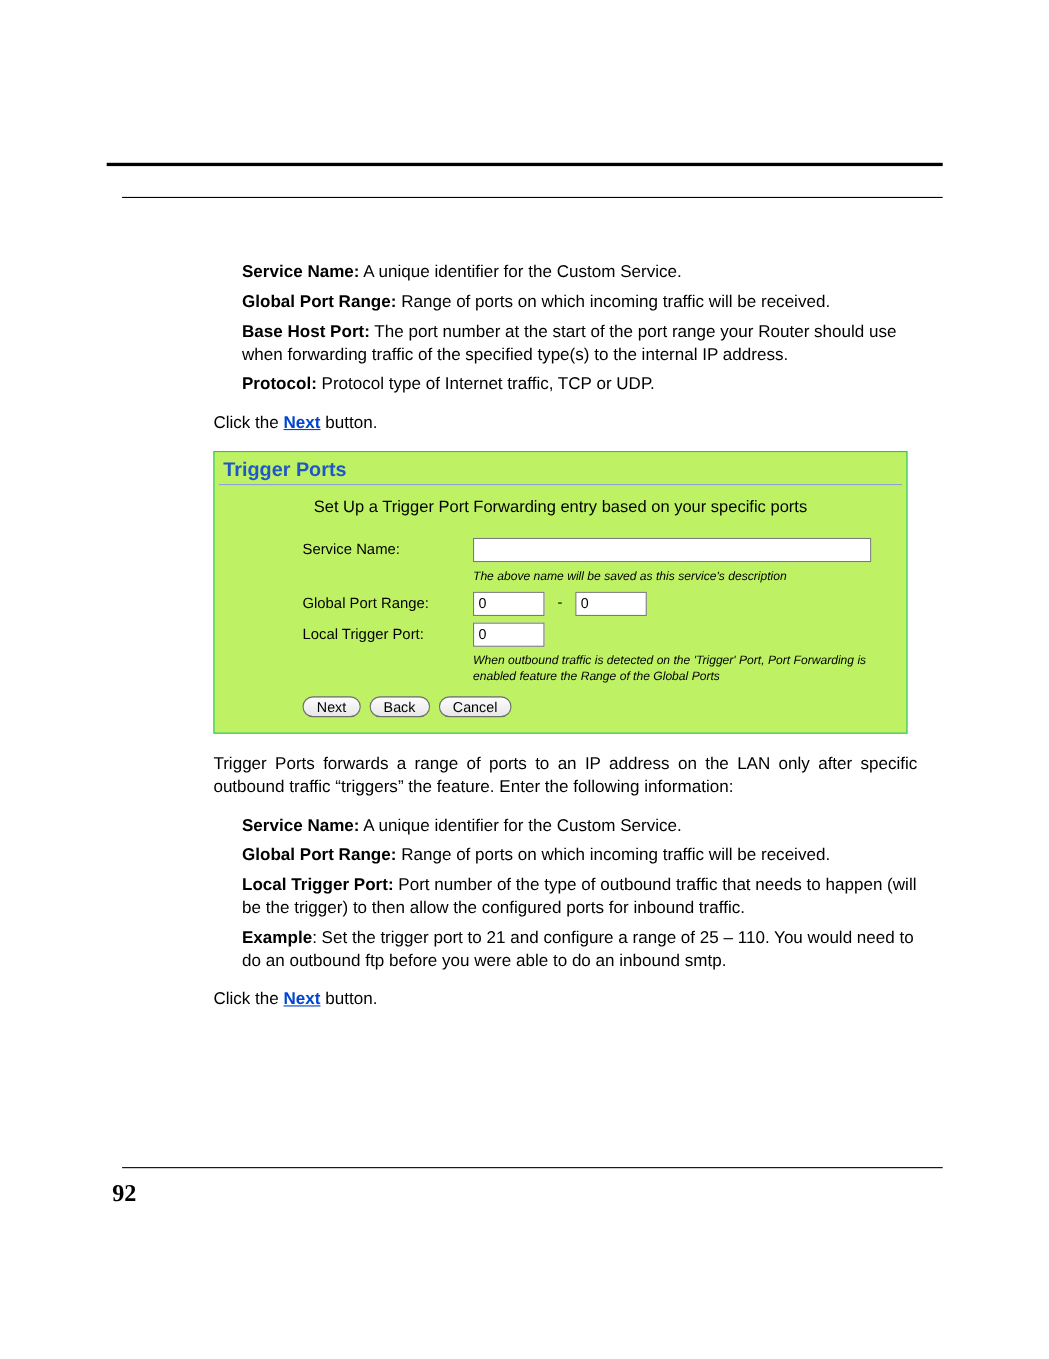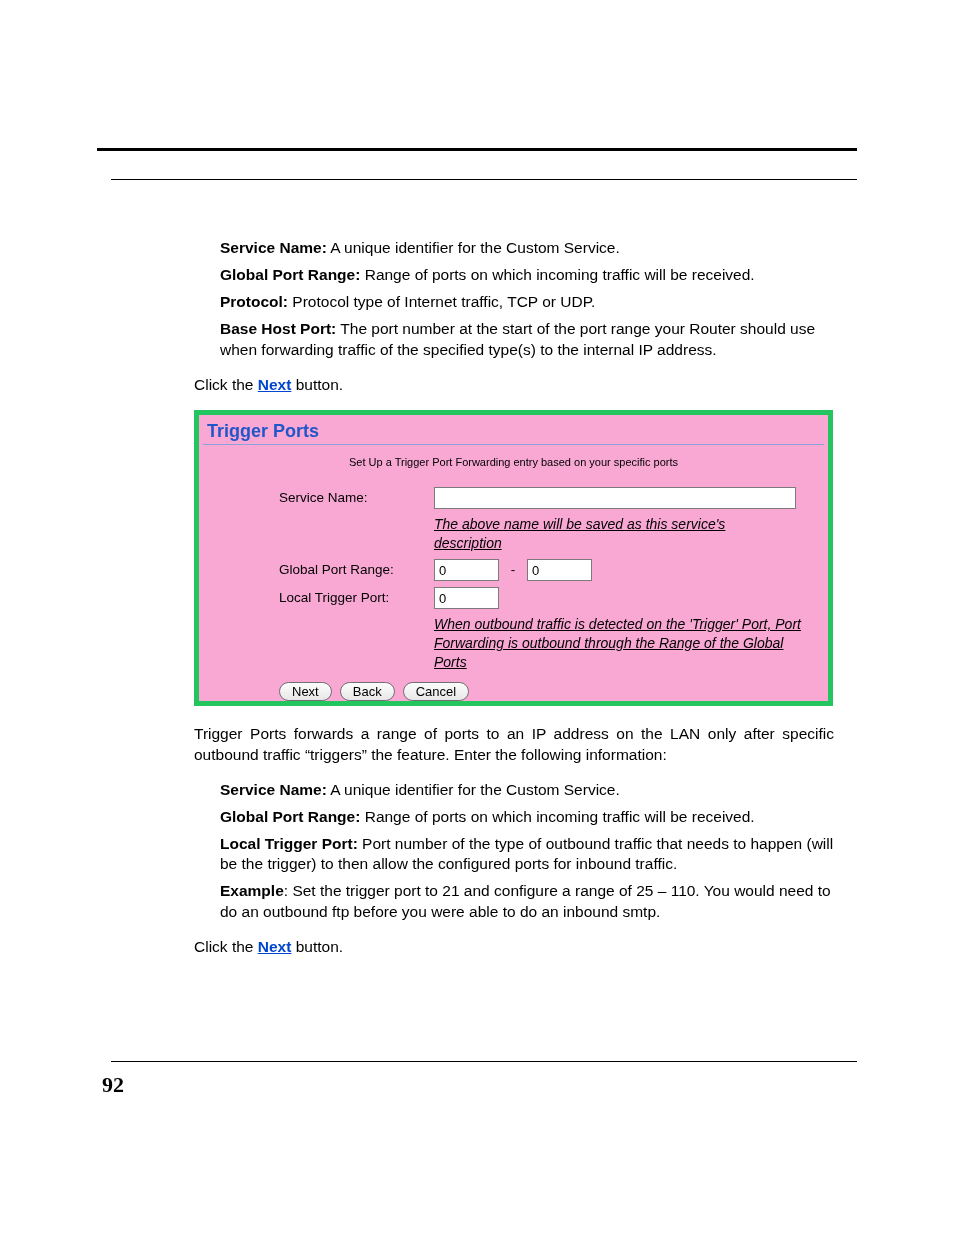"Protocol: Protocol type of Internet" div.item { order: before "Base Host Port: The port" -> after "Base Host Port: The port" }
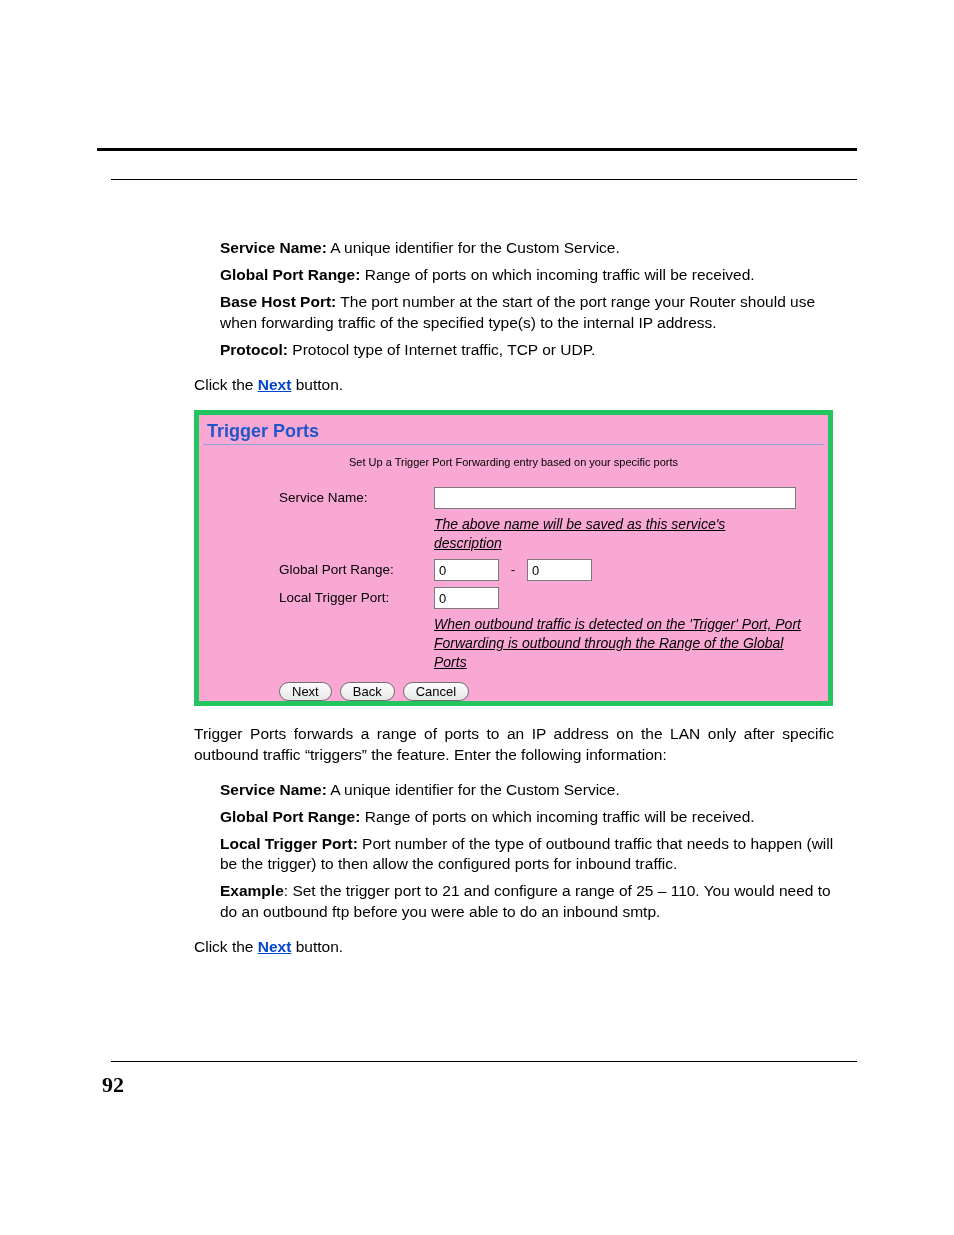"Trigger Ports" .shot { background: #f9a8d4 -> #bef264; border: 5px solid #22c55e -> 1px solid #22c55e; padding-bottom: none -> 14px }
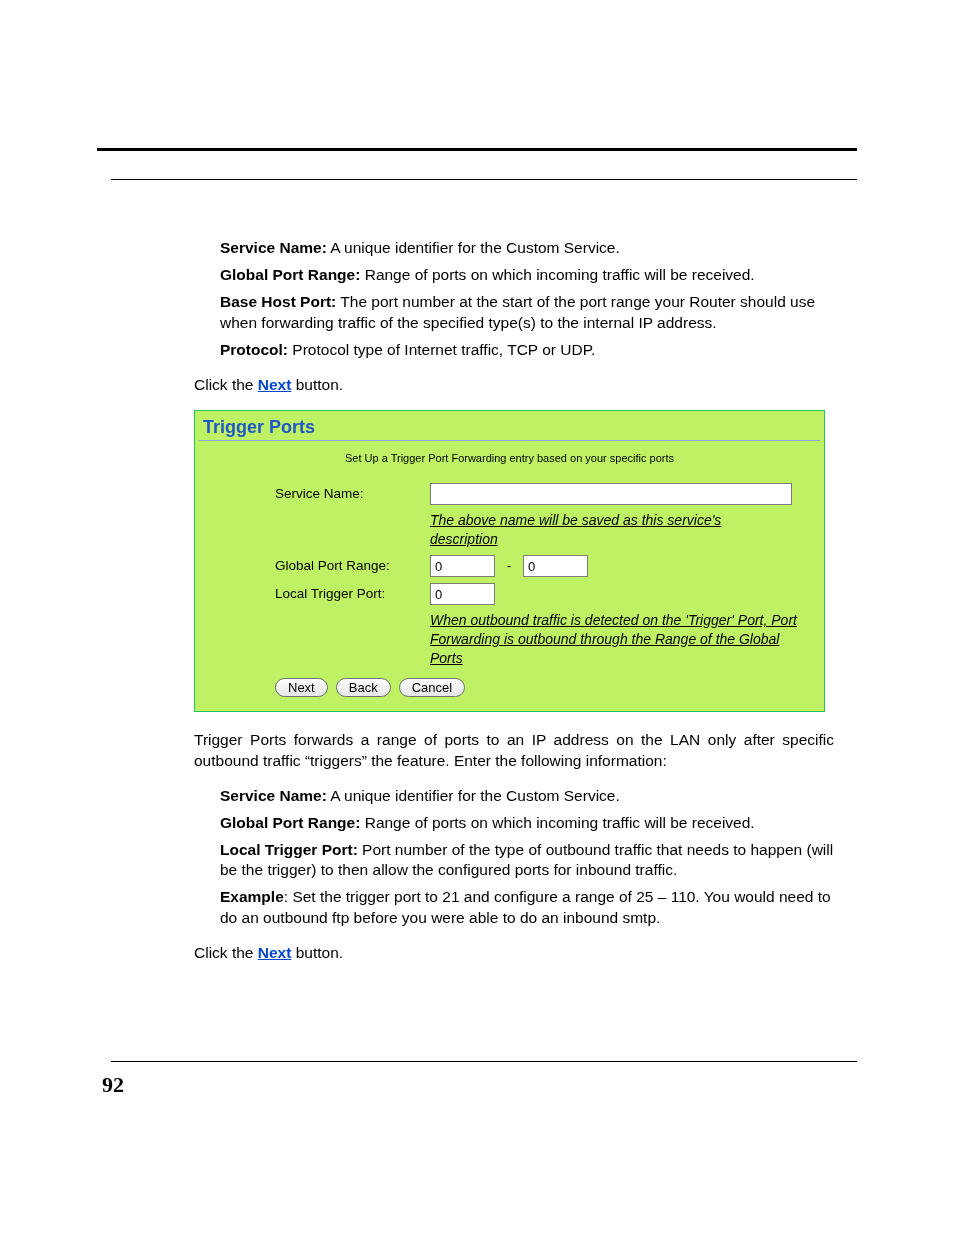"Set Up a Trigger Port" .shot-intro { font-size: 11px -> 15px }
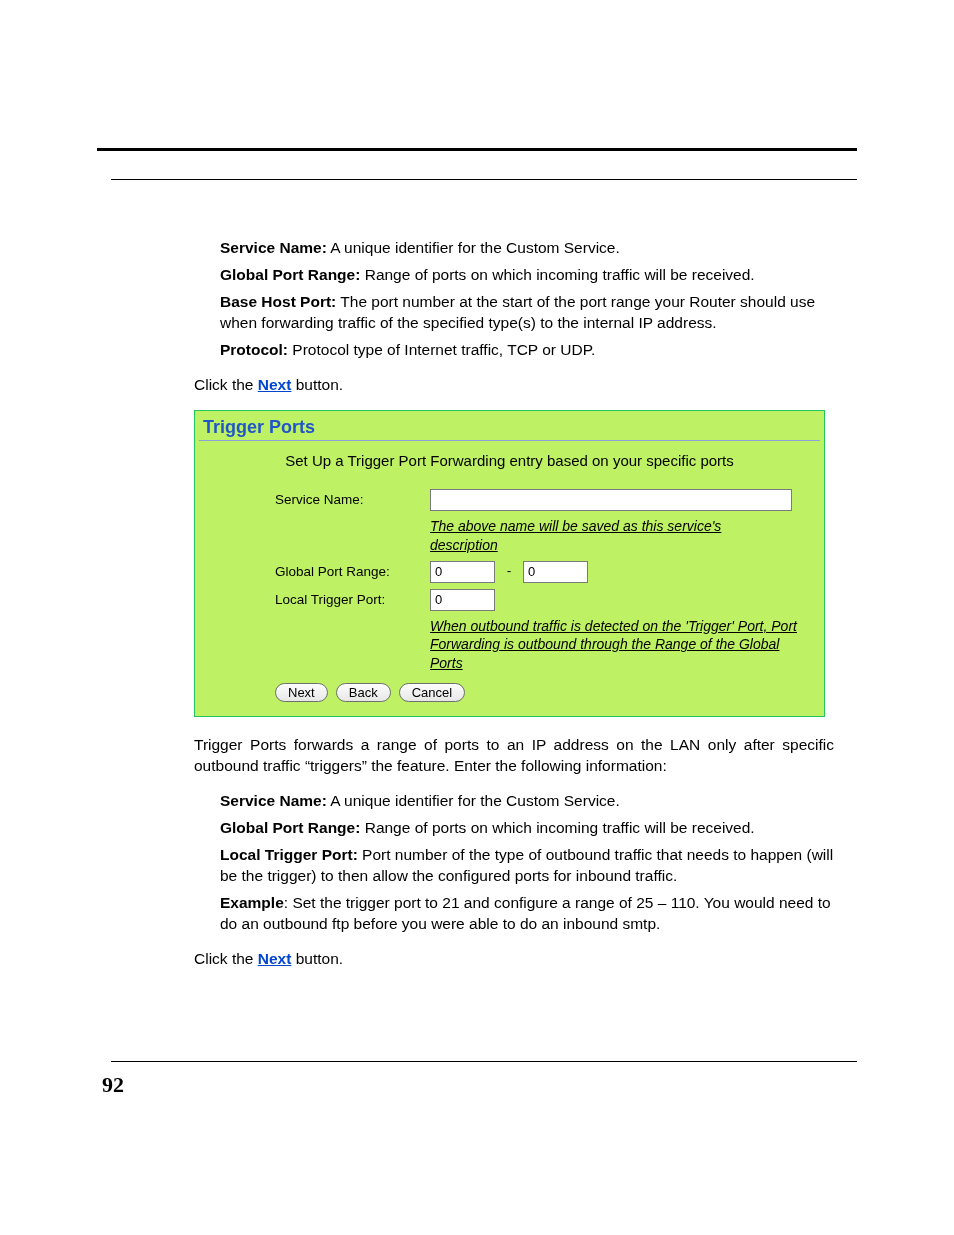"The above name will be" .hint { font-size: 14px -> 11px; text-decoration: underline -> none }
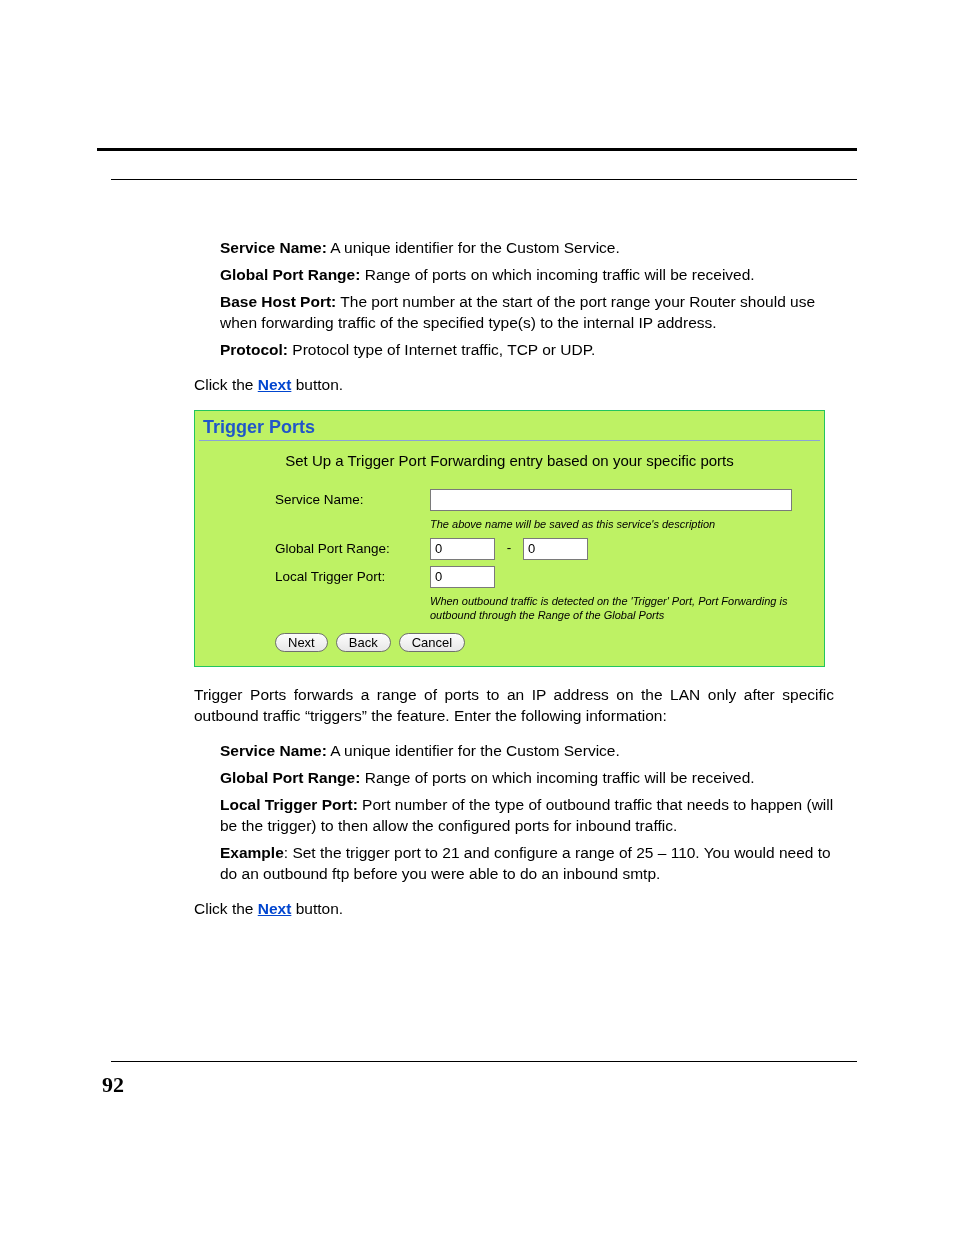"When outbound traffic is detected" div.hint { text: outbound through -> enabled feature }
